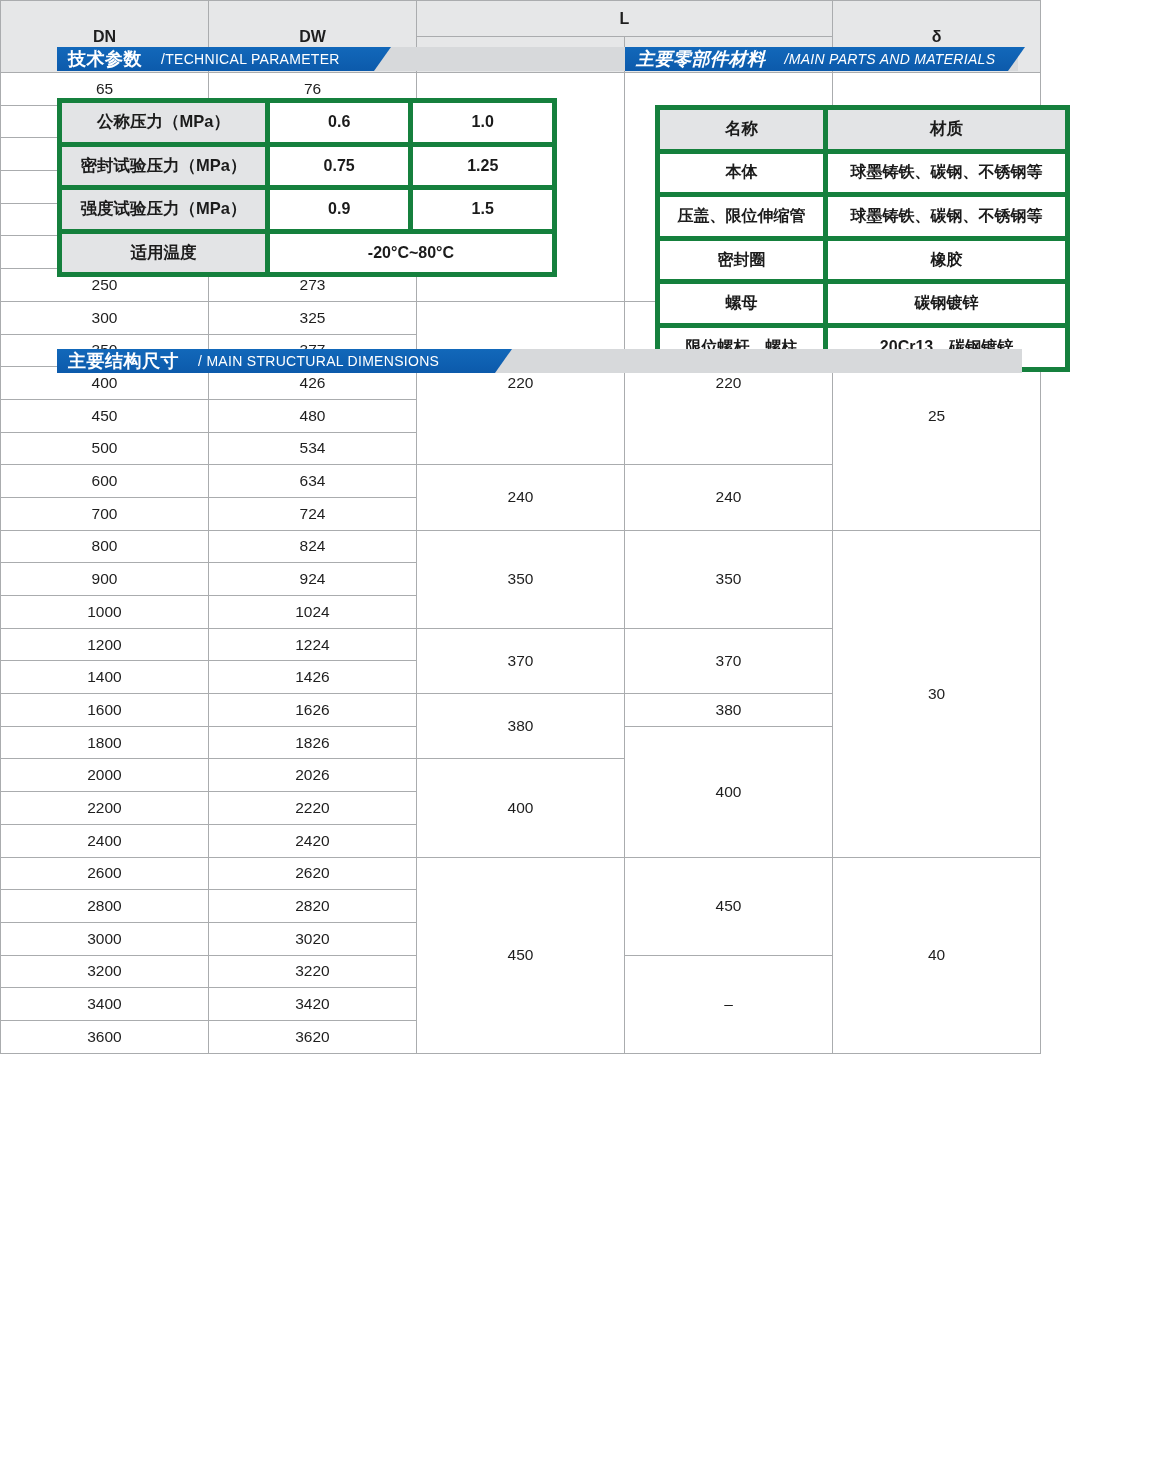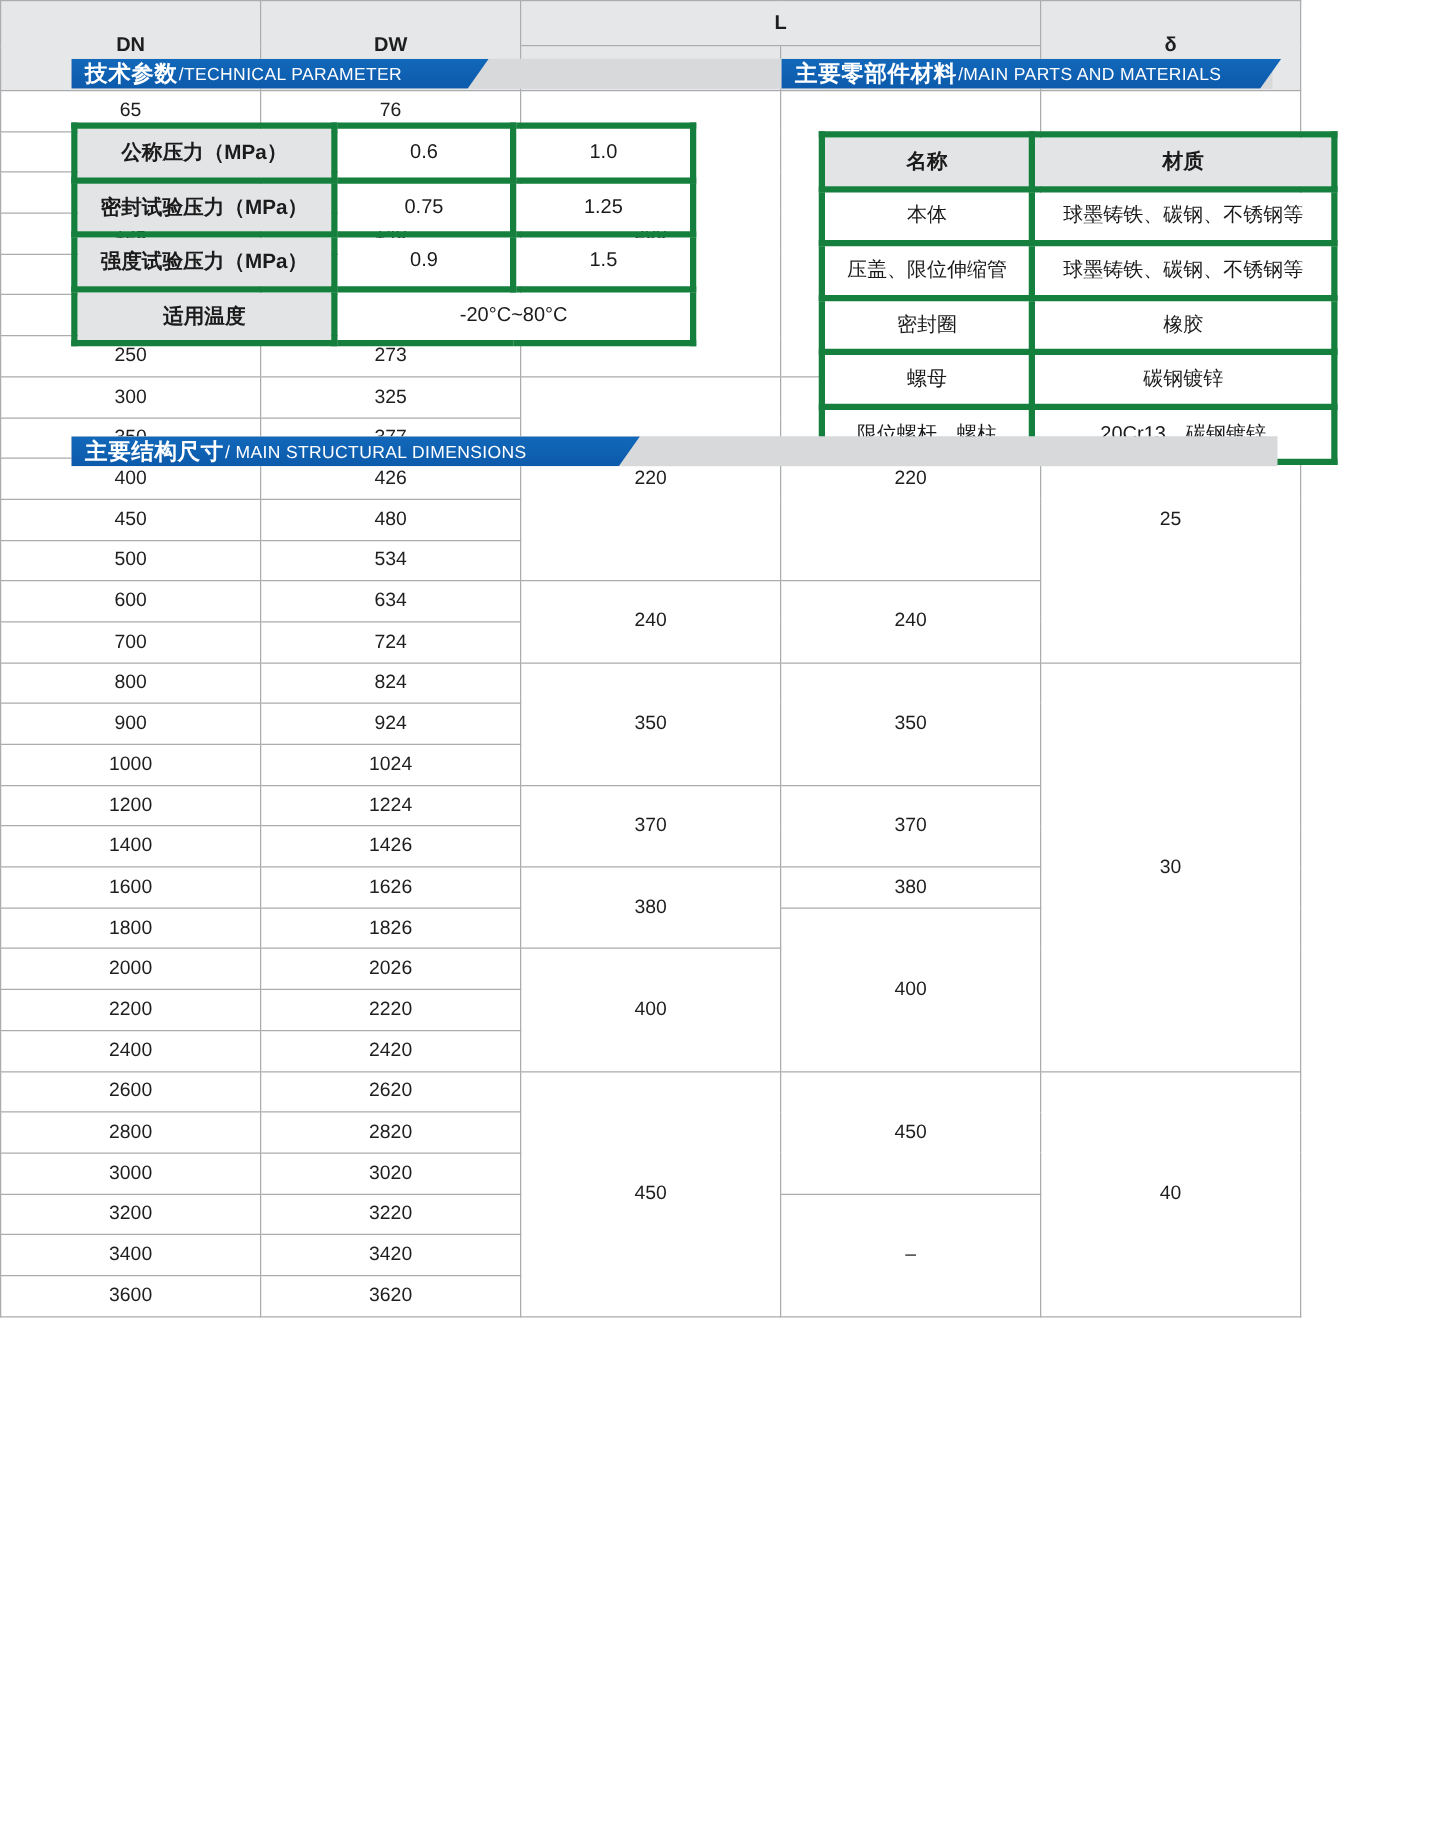"/TECHNICAL PARAMETER" .banner-en { margin-left: 1px -> 19px }
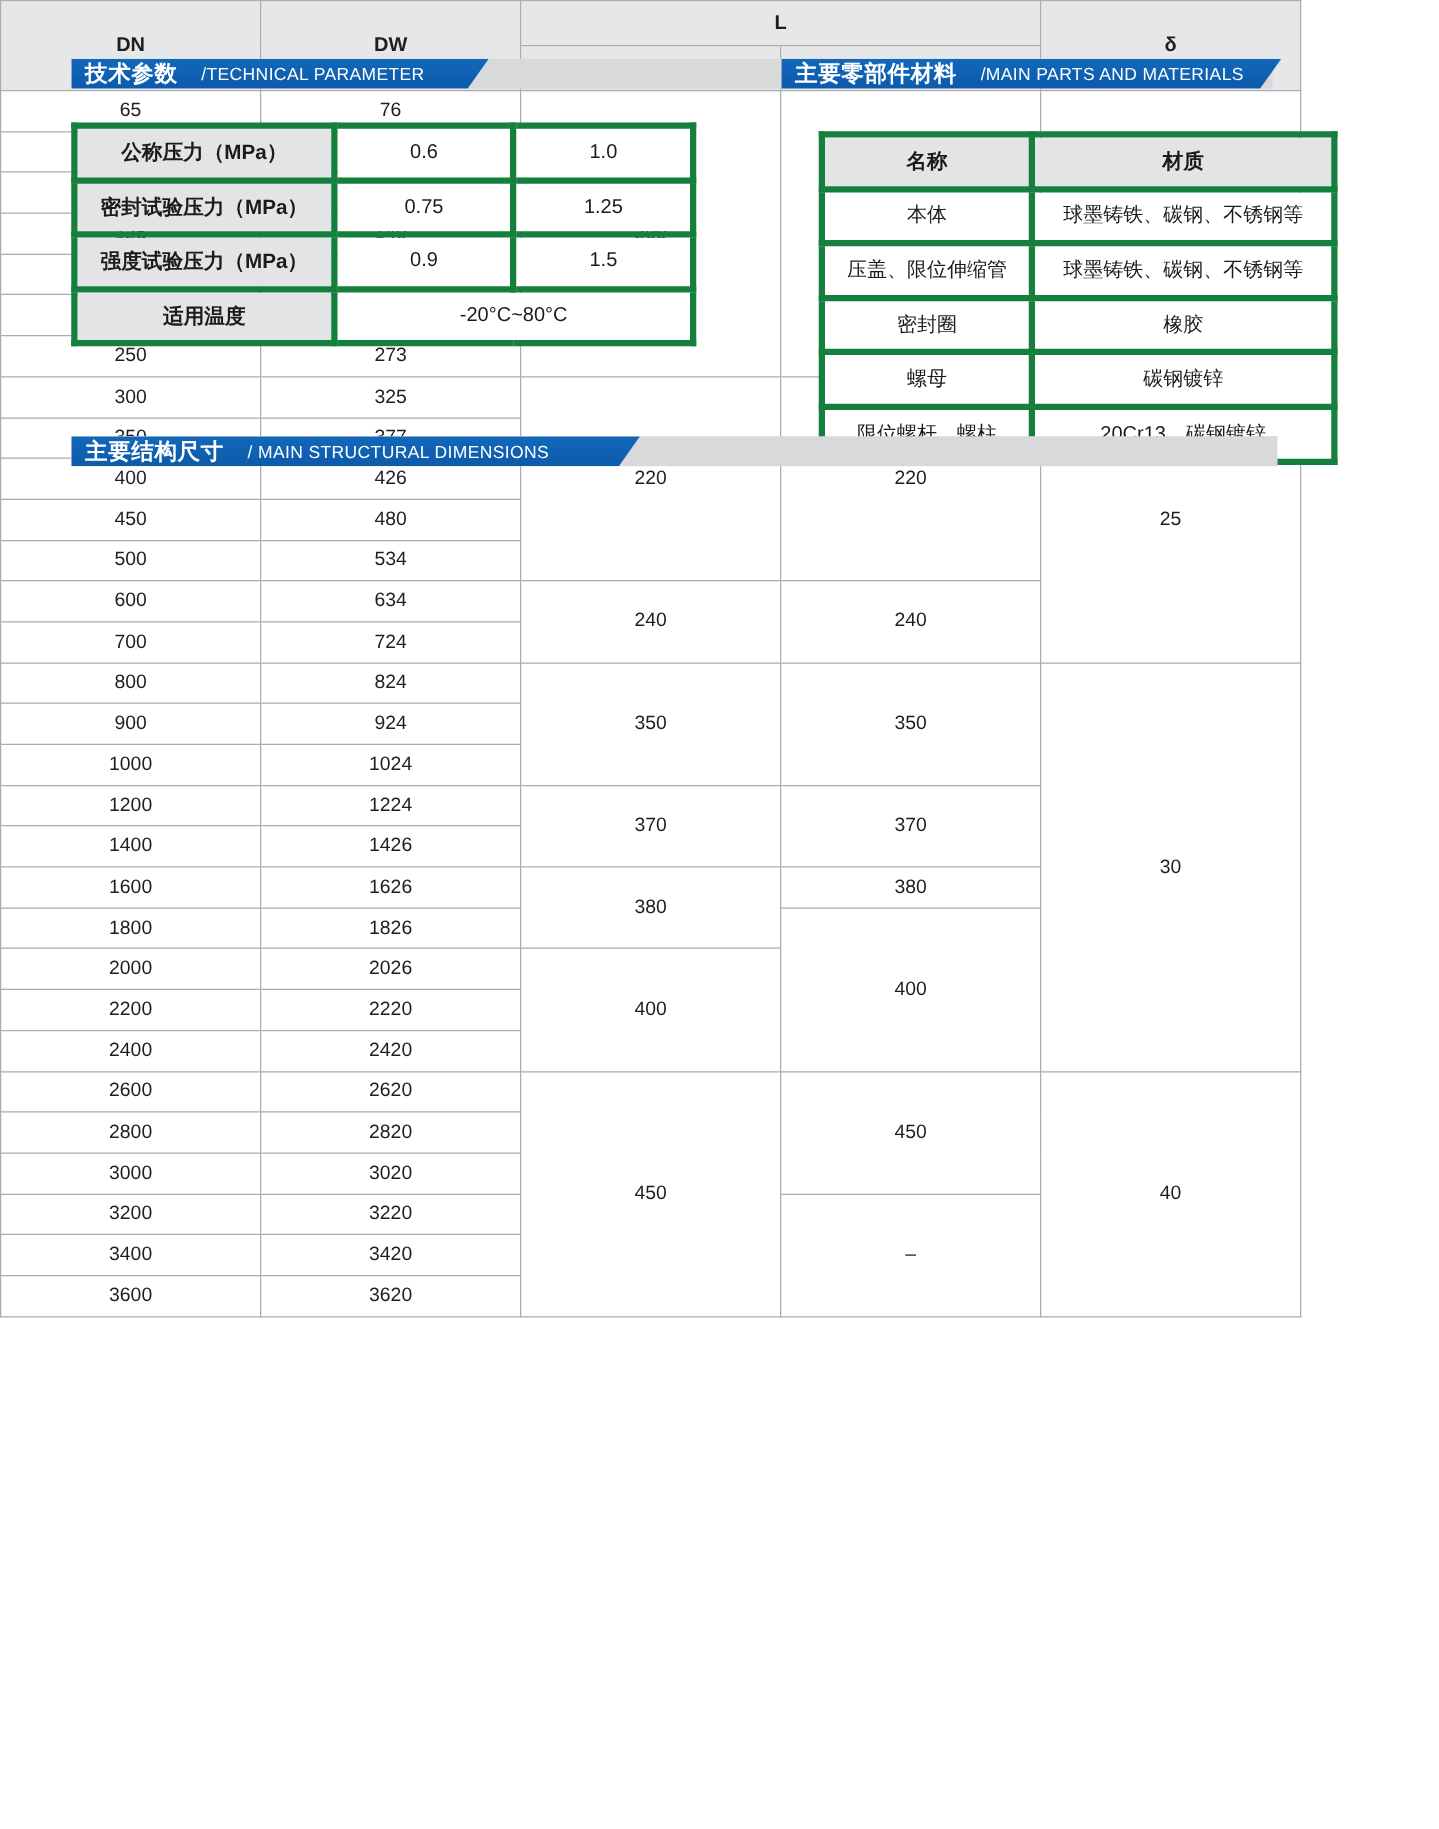"主要零部件材料" div.banner { font-style: none -> italic }
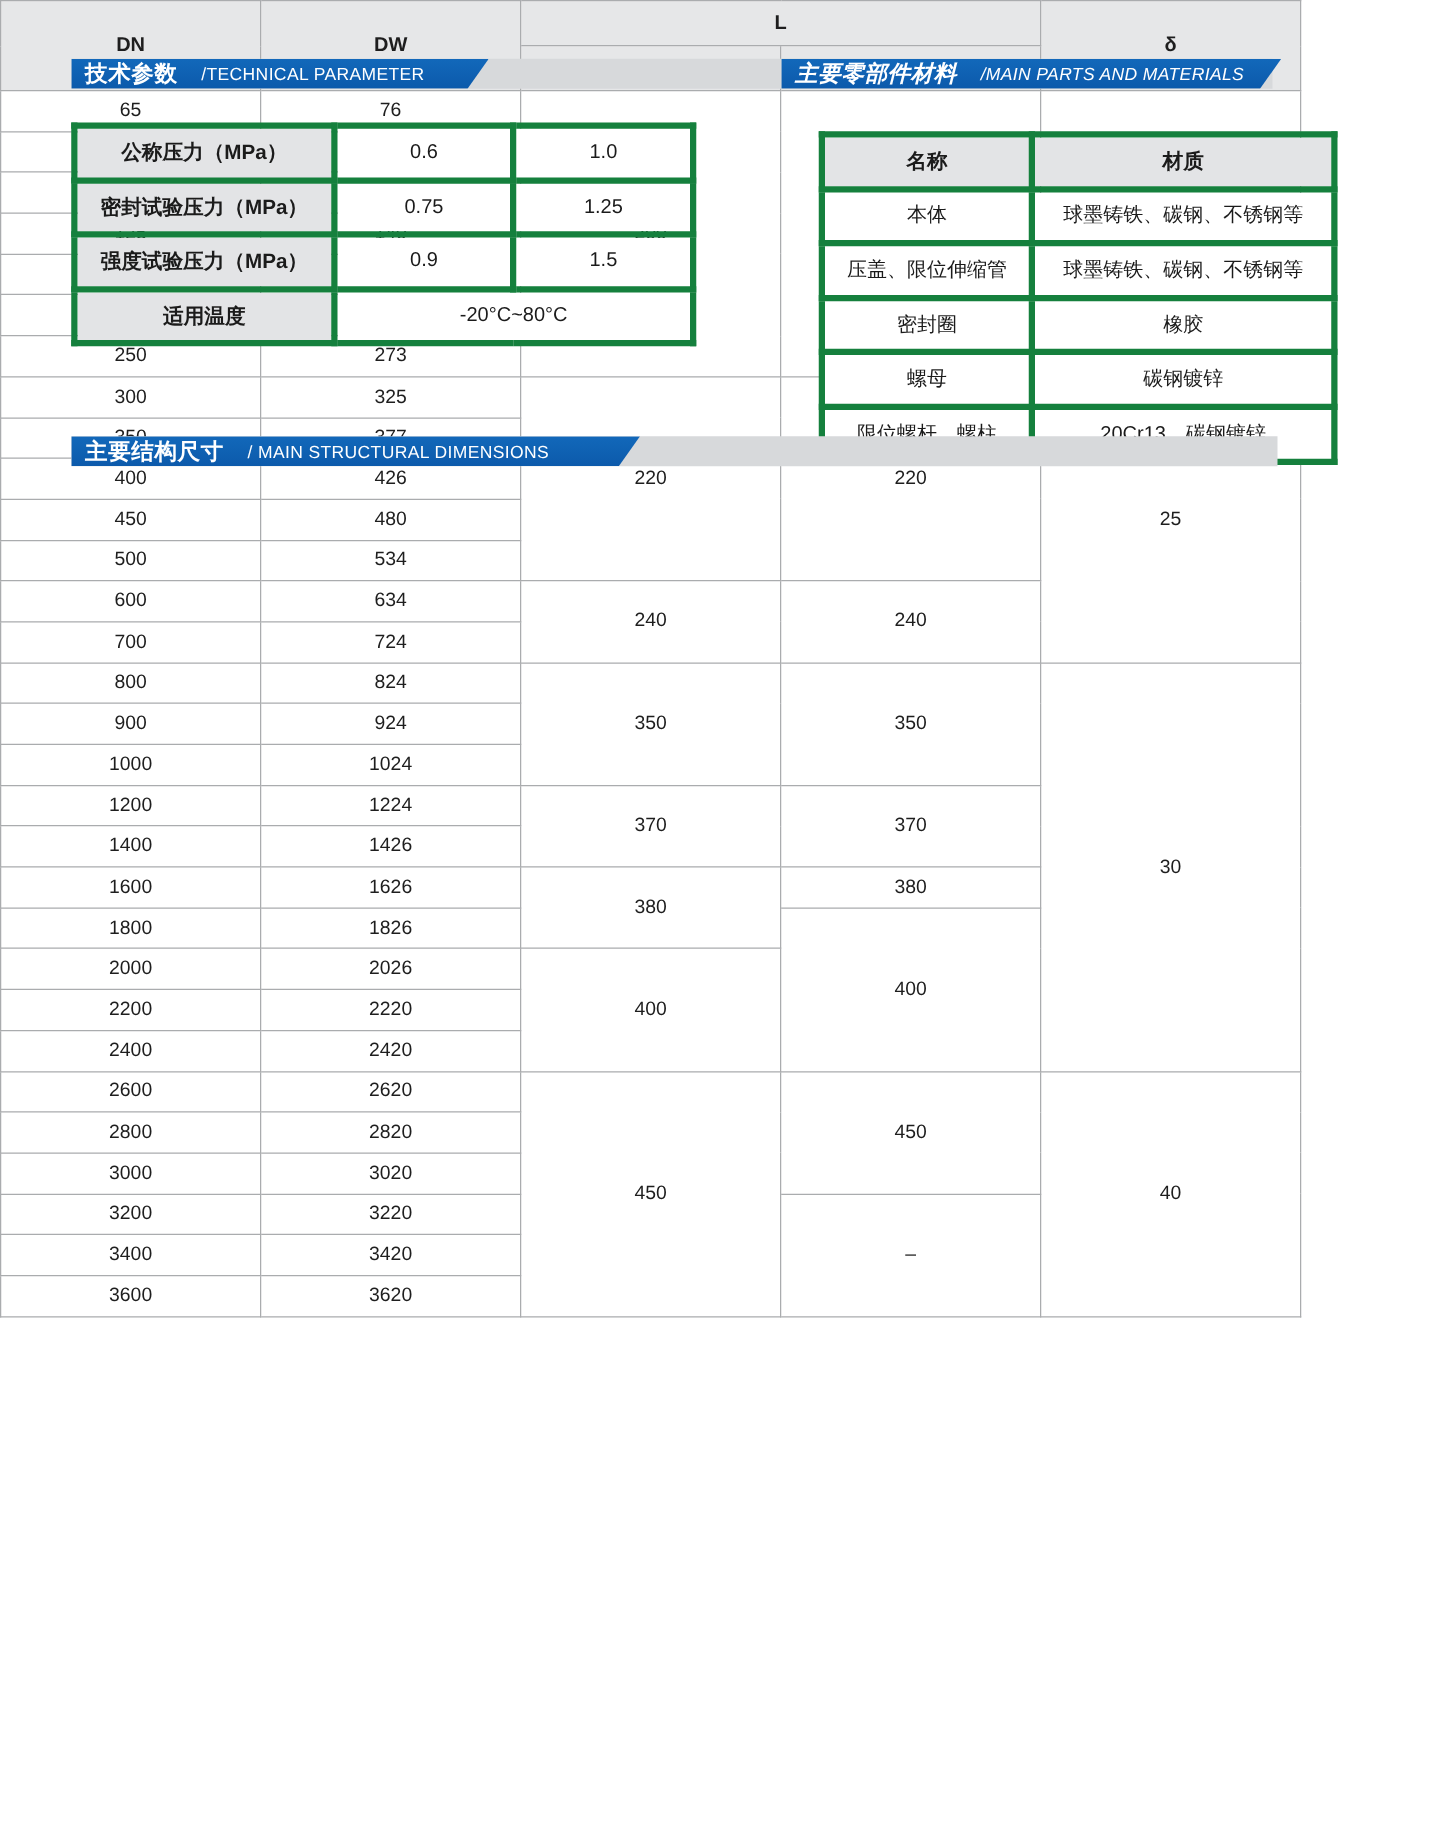"0.6" table.spec td.val { font-weight: normal -> bold }
